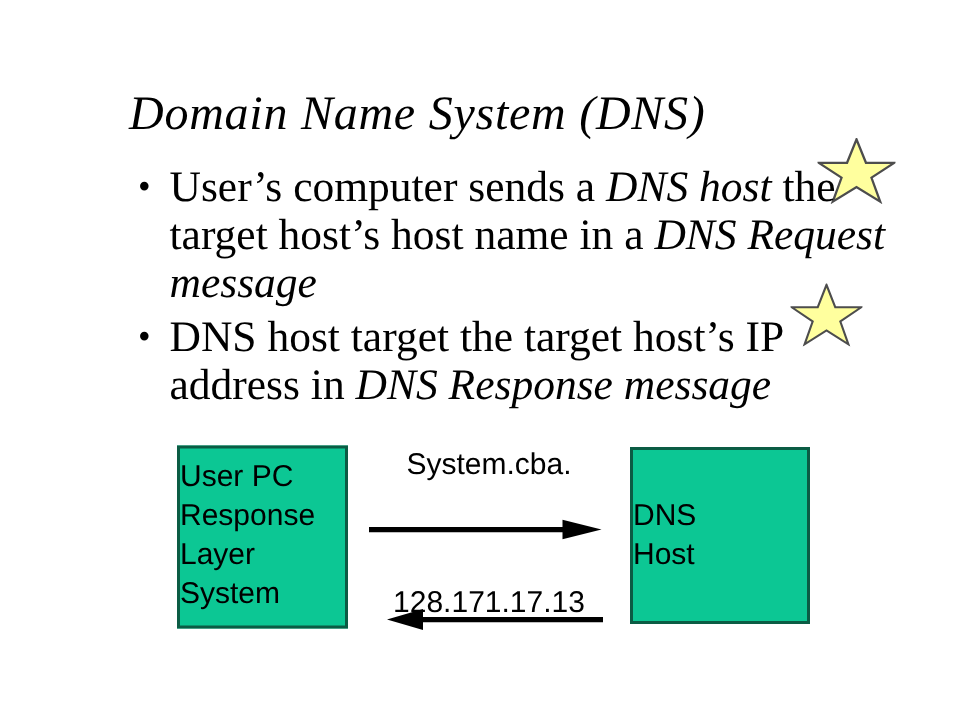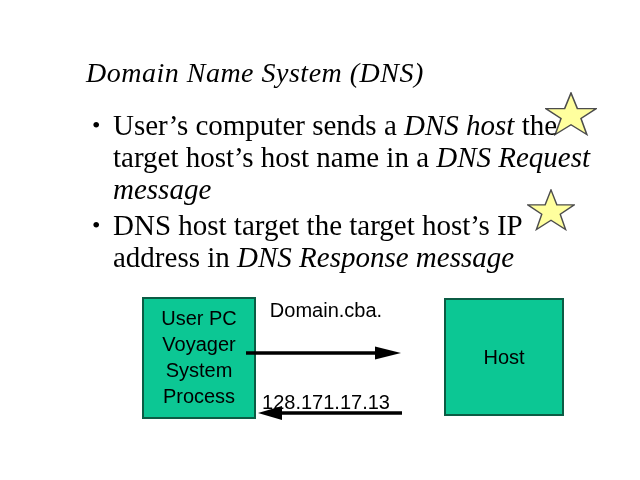"Domain Name System (DNS)" .title { font-size: 28px -> 32px }
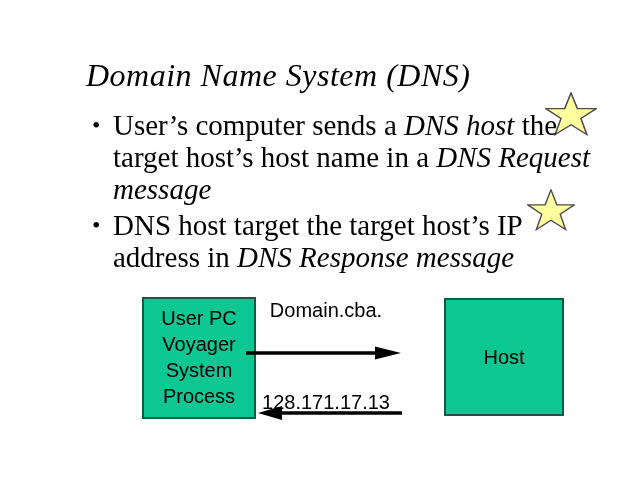"User PC" .box { margin-left: 24px -> none; text-align: center -> none }
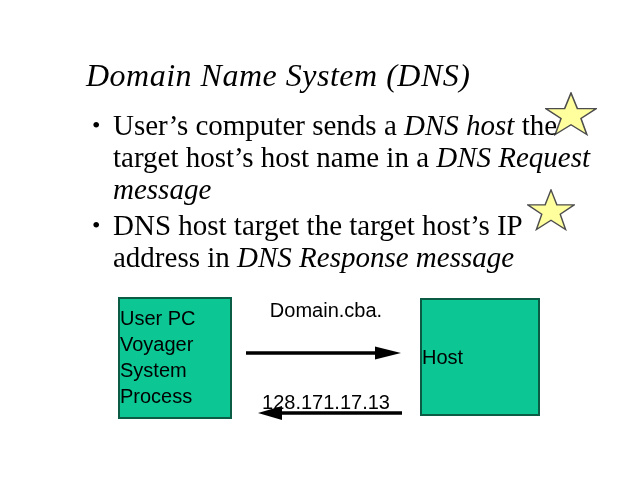"Domain.cba." span { text: Domain.cba -> System.cba }
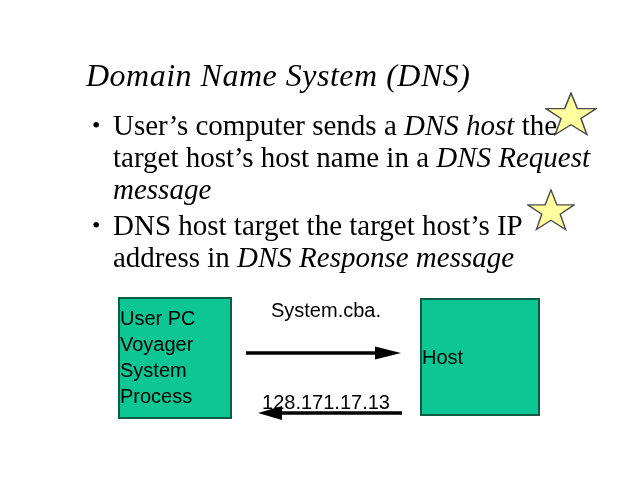"Voyager" div { text: Voyager -> Response }
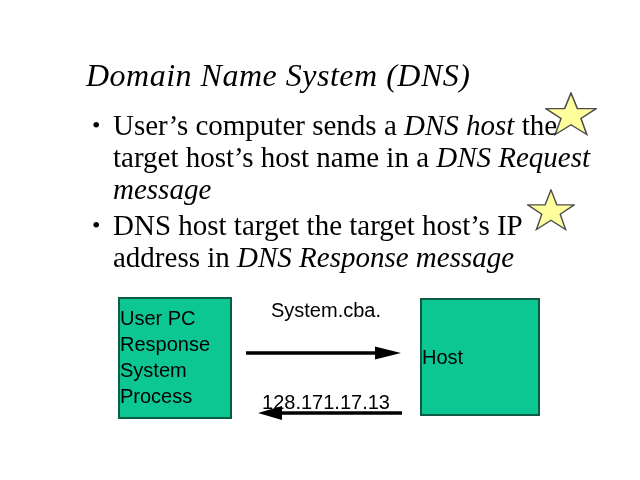"DNS" div { html: none -> <div>DNS</div> }
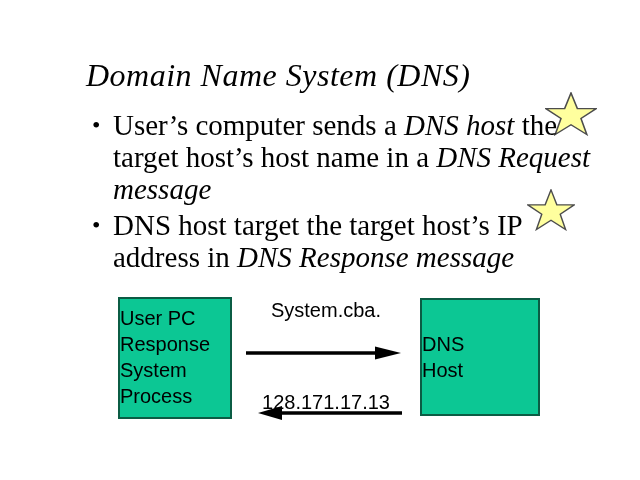"System" div { text: System -> Layer }
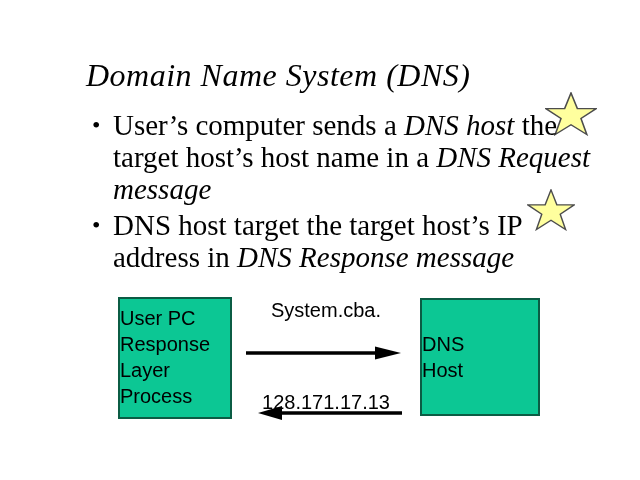"Process" div { text: Process -> System }
